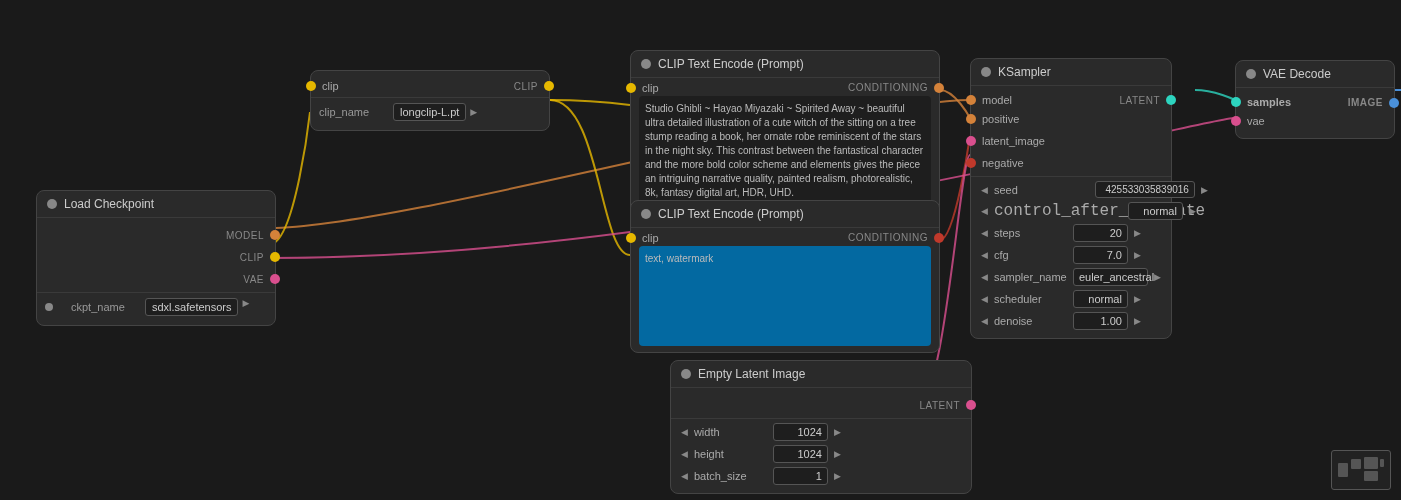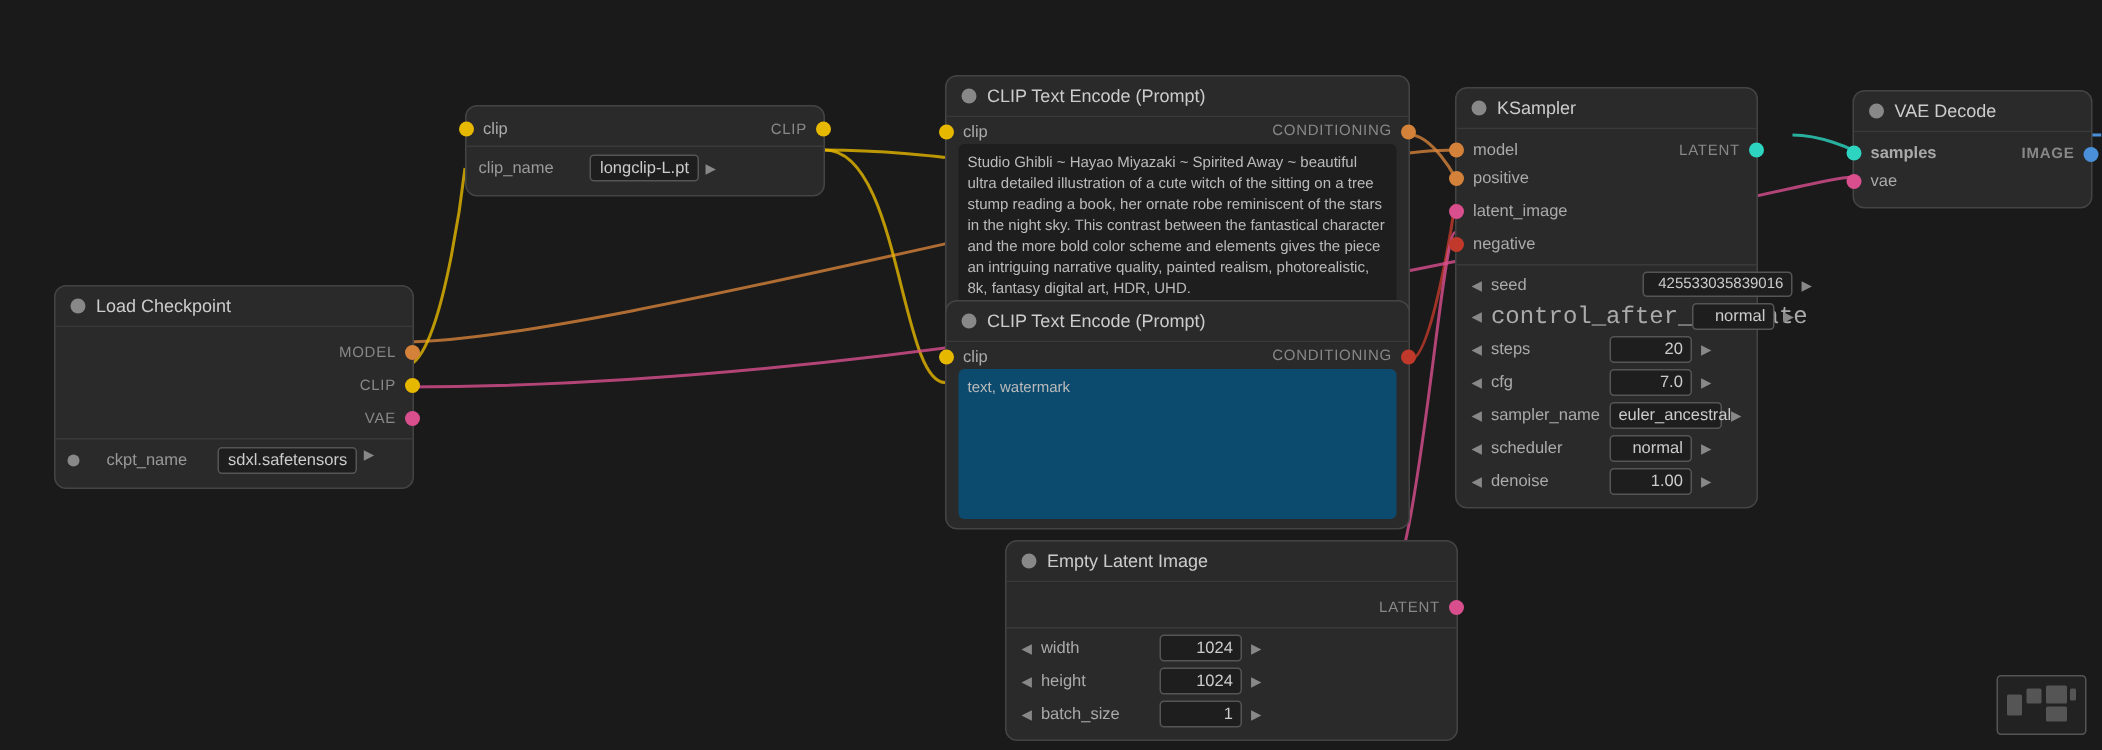"text, watermark" div.text-node-body { background: #0c4a6e -> #0369a1 }
